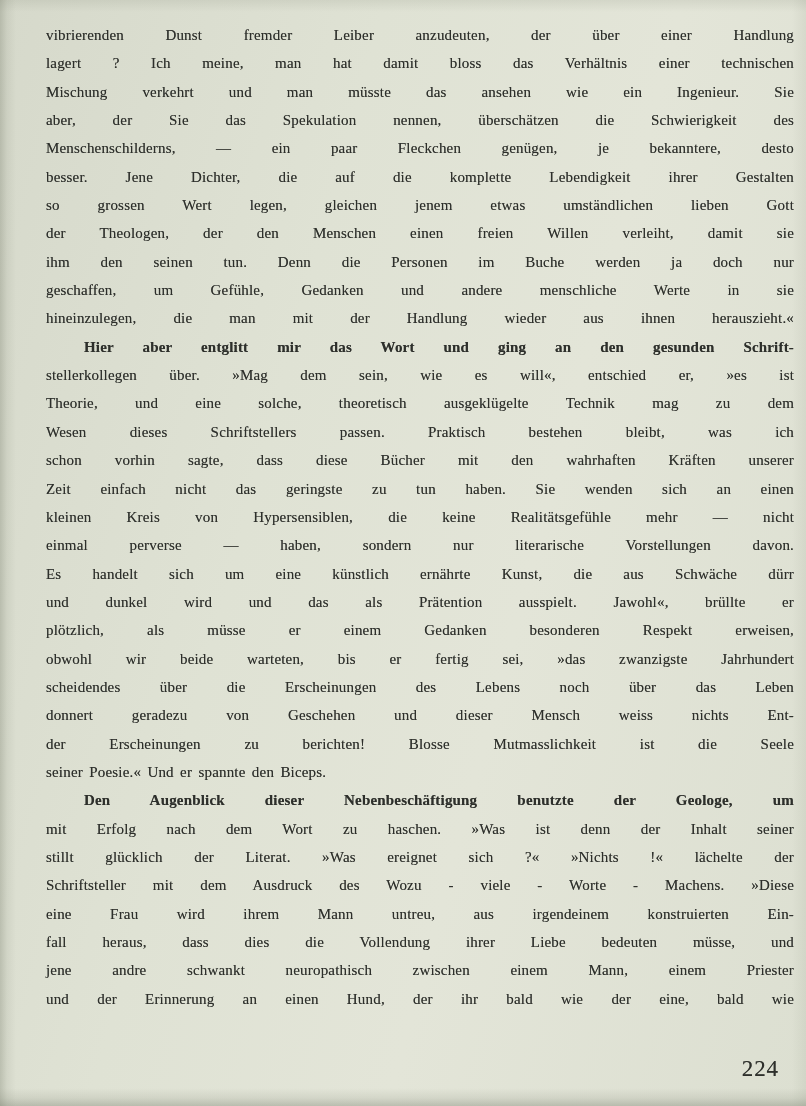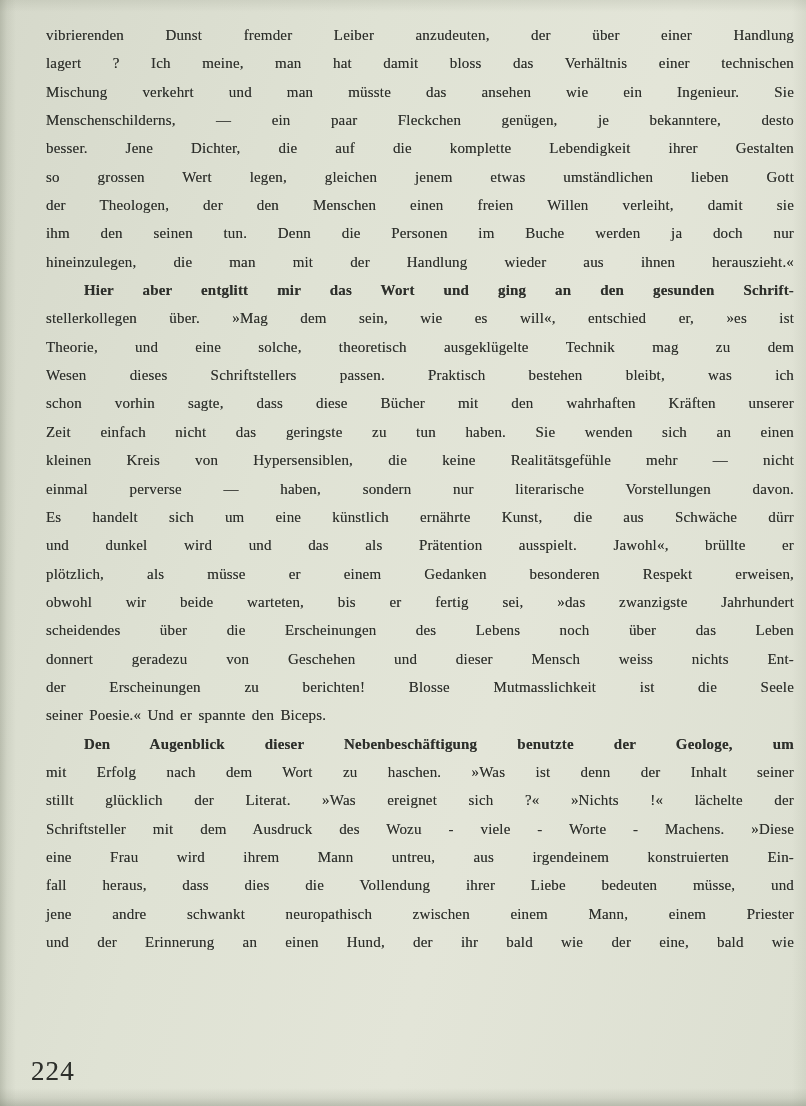"aber, der Sie das Spekulation" div.line { html: none -> <div>aber, der Sie das Spekulation nennen, überschätzen die Schwierigkeit des</div> }
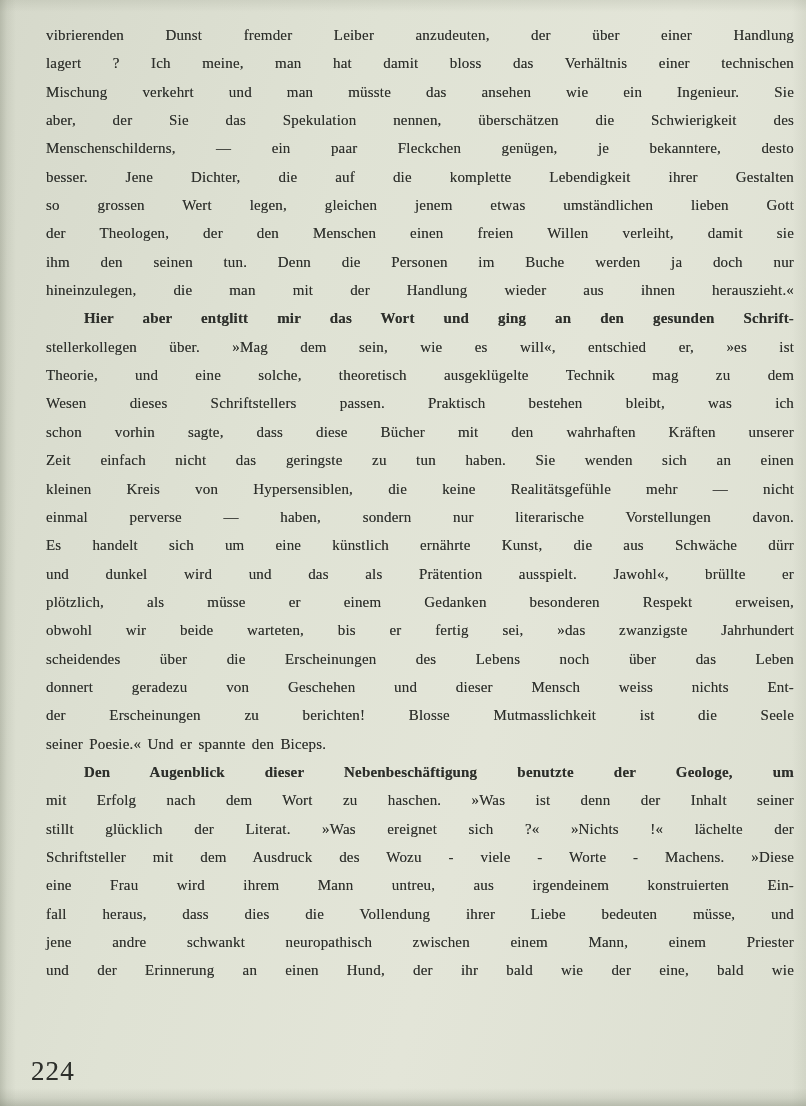"geschaffen, um Gefühle, Gedanken und" div.line { html: none -> <div>geschaffen, um Gefühle, Gedanken und andere menschliche Werte in sie</div> }
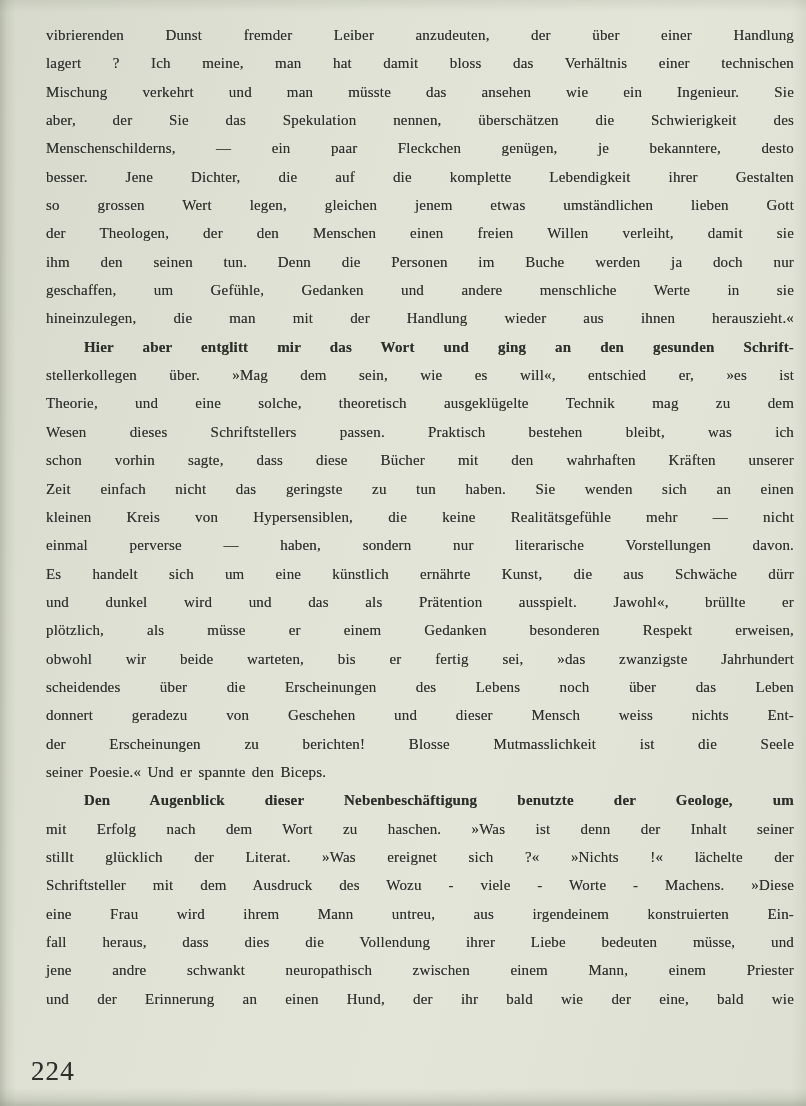"224" .pagenum { font-size: 27px -> 23px; text-align: left -> right }
